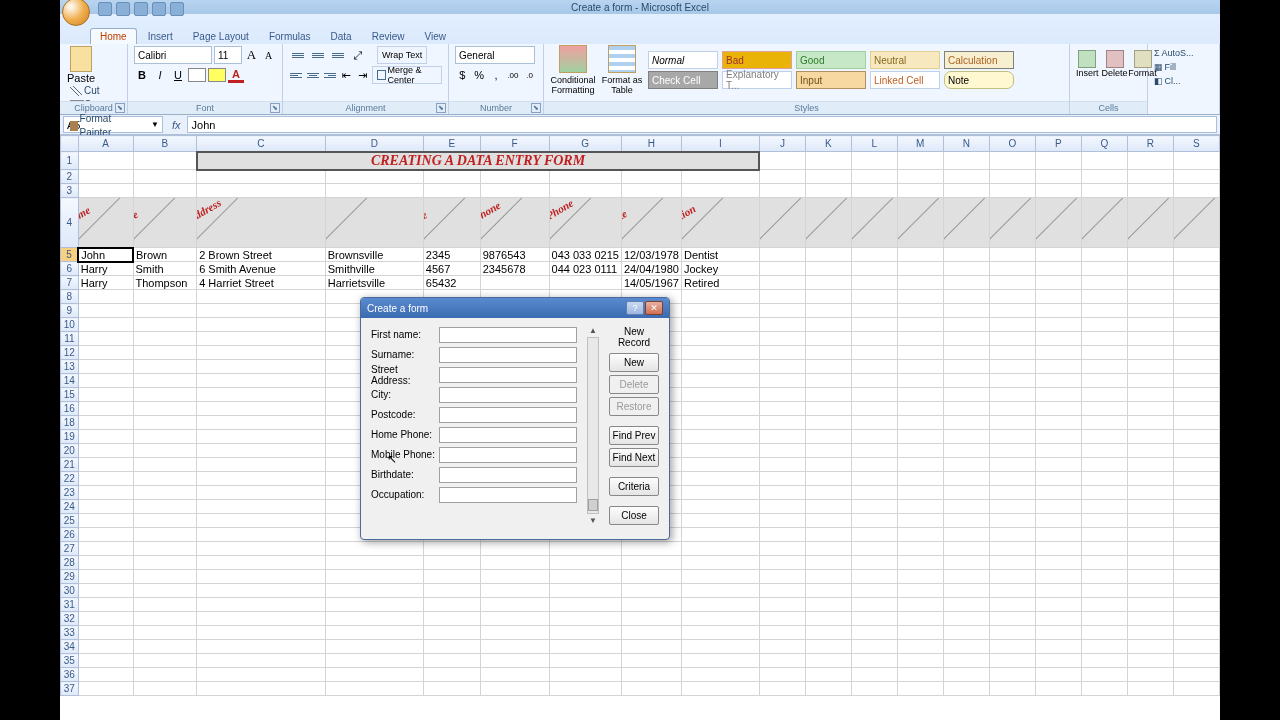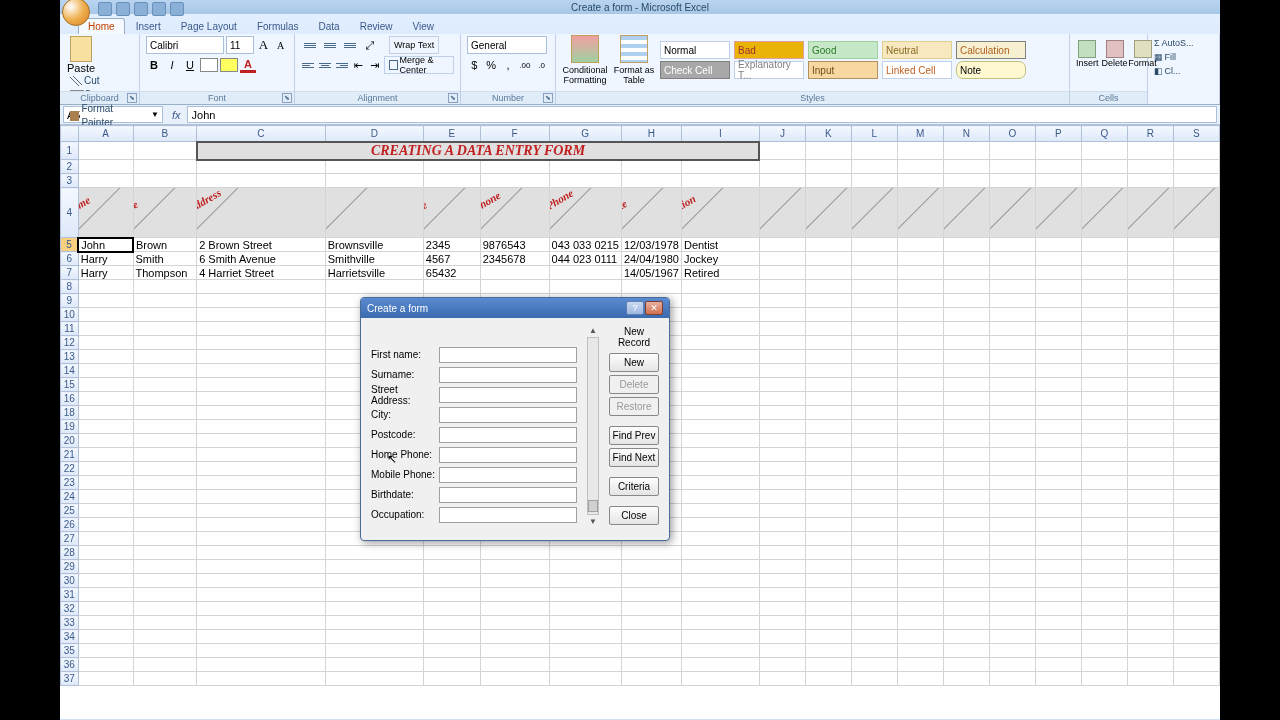"Home" .tabs { height: 20px -> 30px; margin-left: none -> 12px }
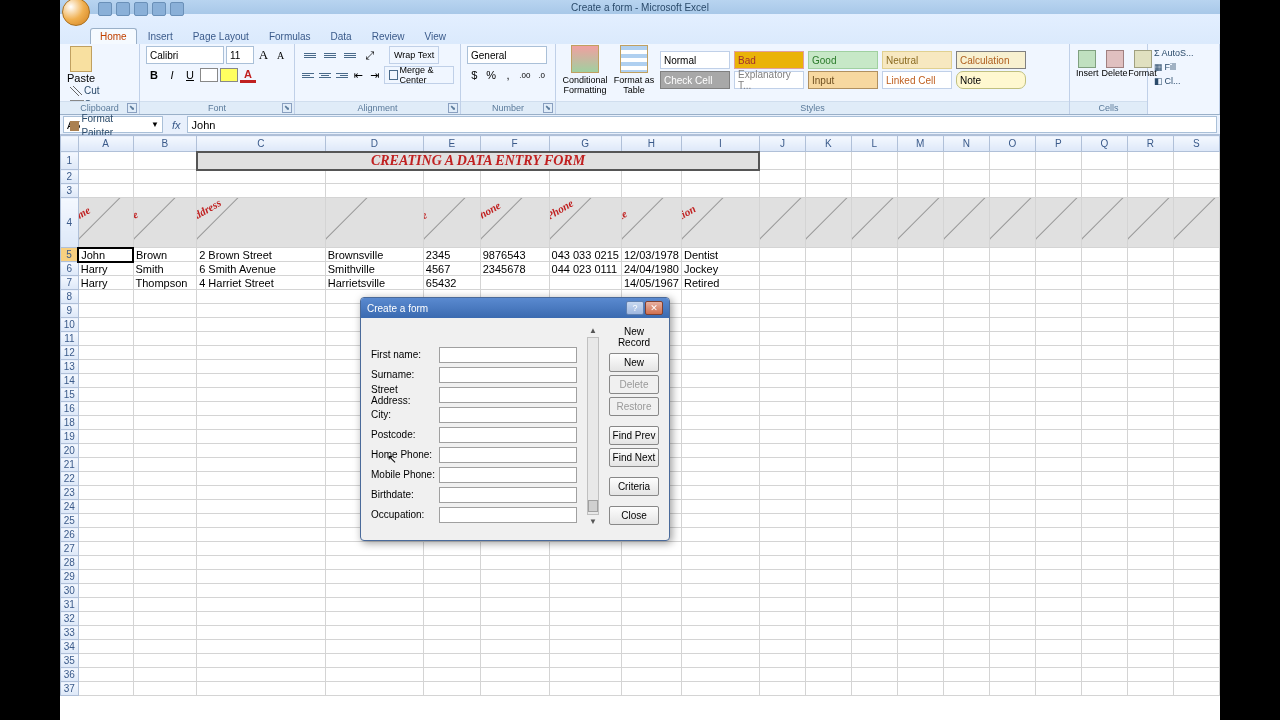"Normal" div.style-cell { font-style: none -> italic }
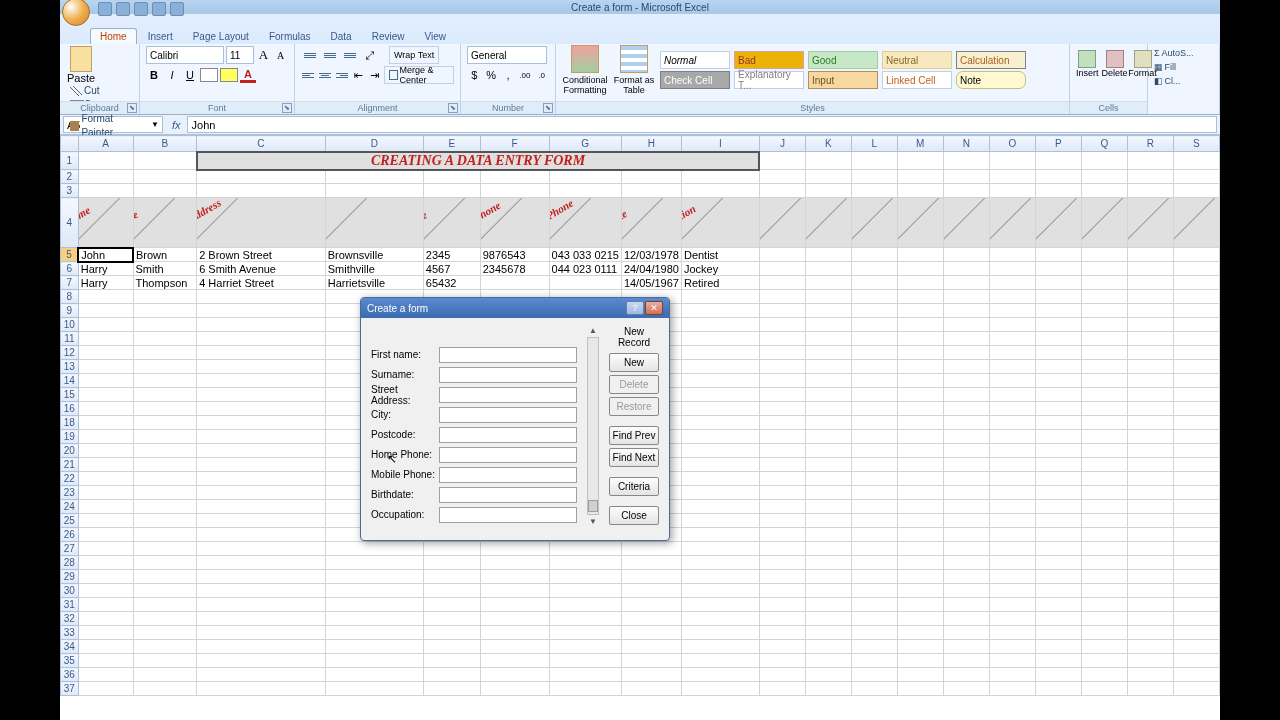"Paste" .clipboard { width: 80px -> 68px }
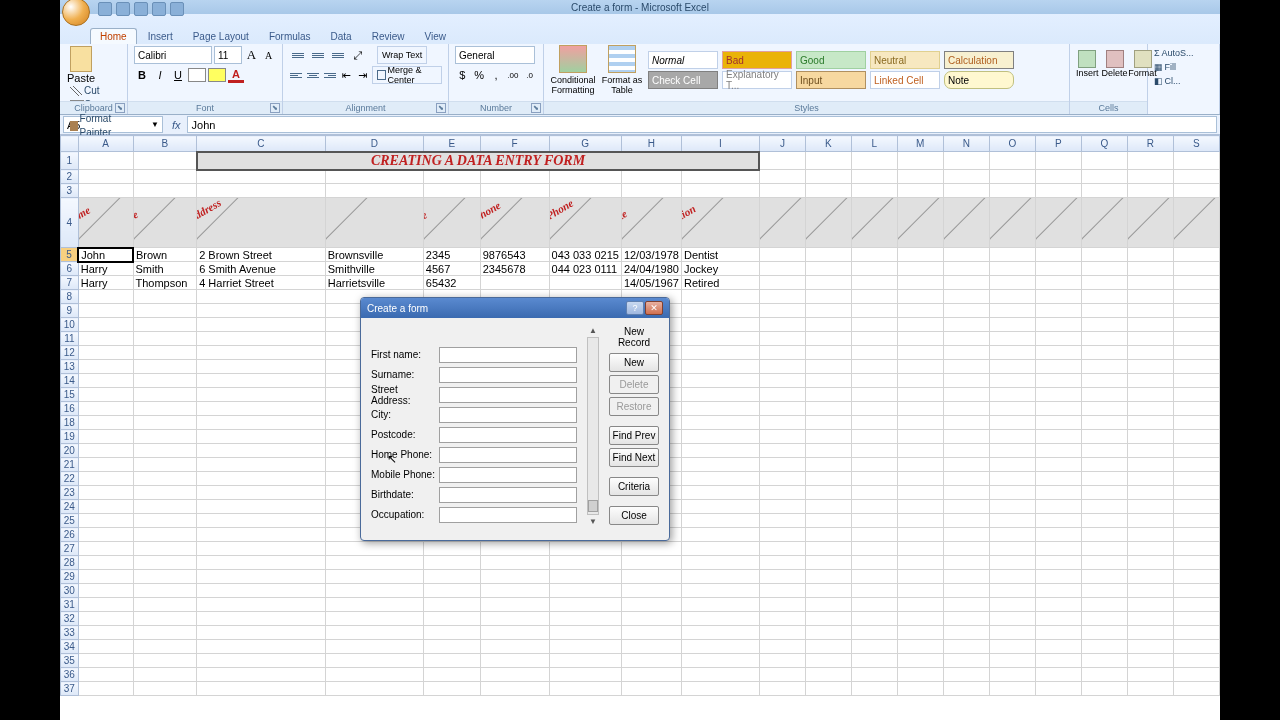"First name:" .form-col { margin-top: 20px -> none }
